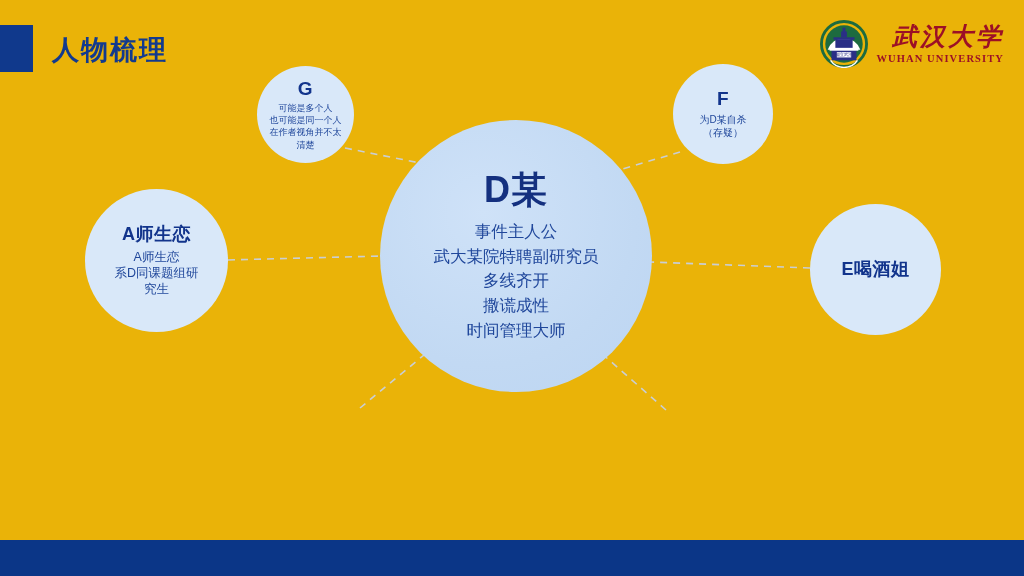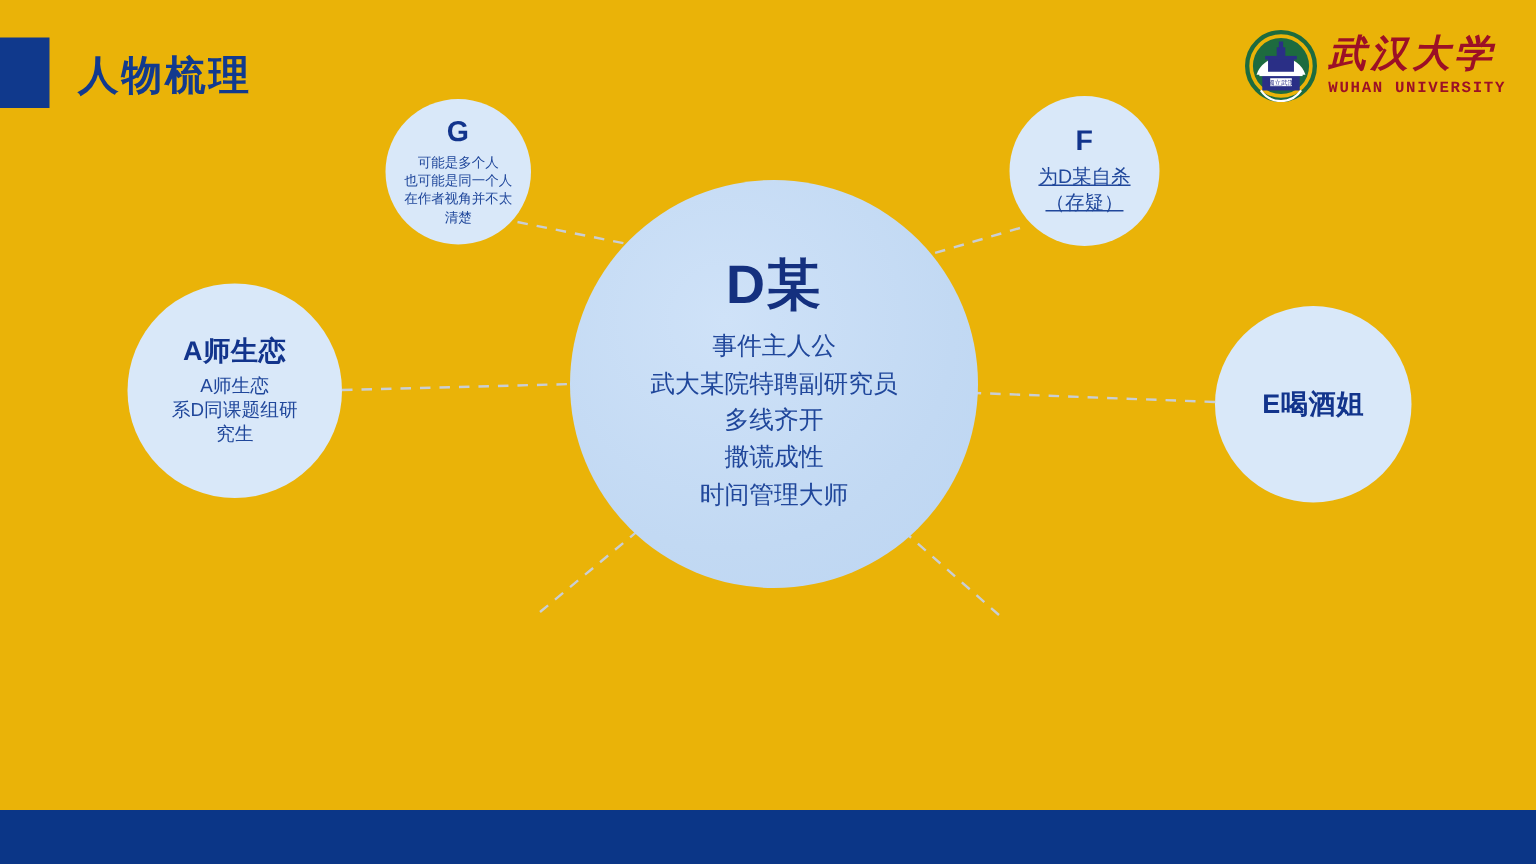"武汉大学" #logo-text { align-items: flex-start -> flex-end }
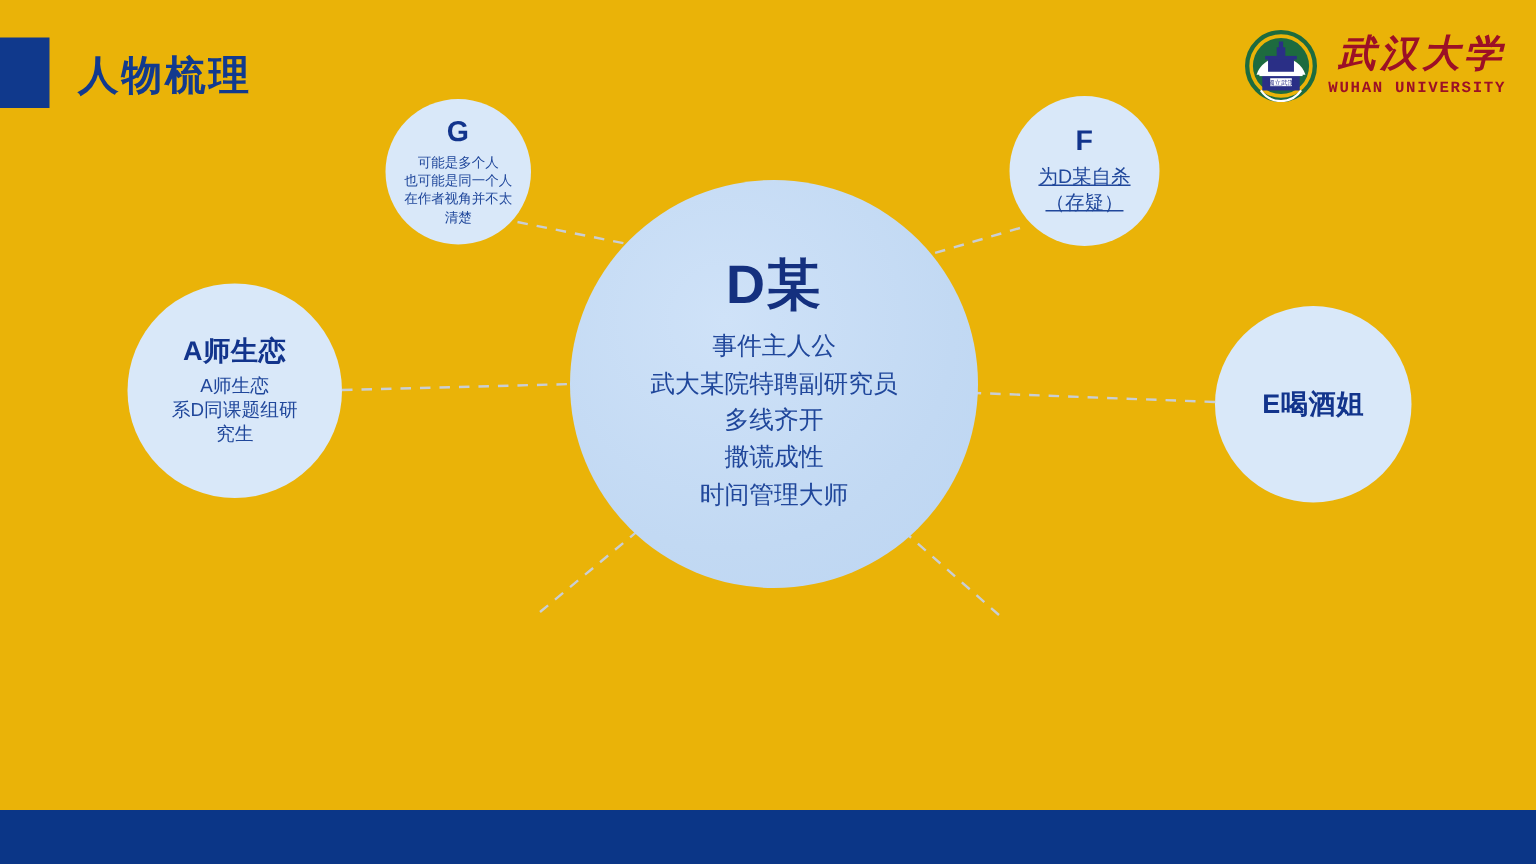"WUHAN UNIVERSITY" #logo-en { font-family: Liberation Mono, monospace -> Liberation Serif, serif }
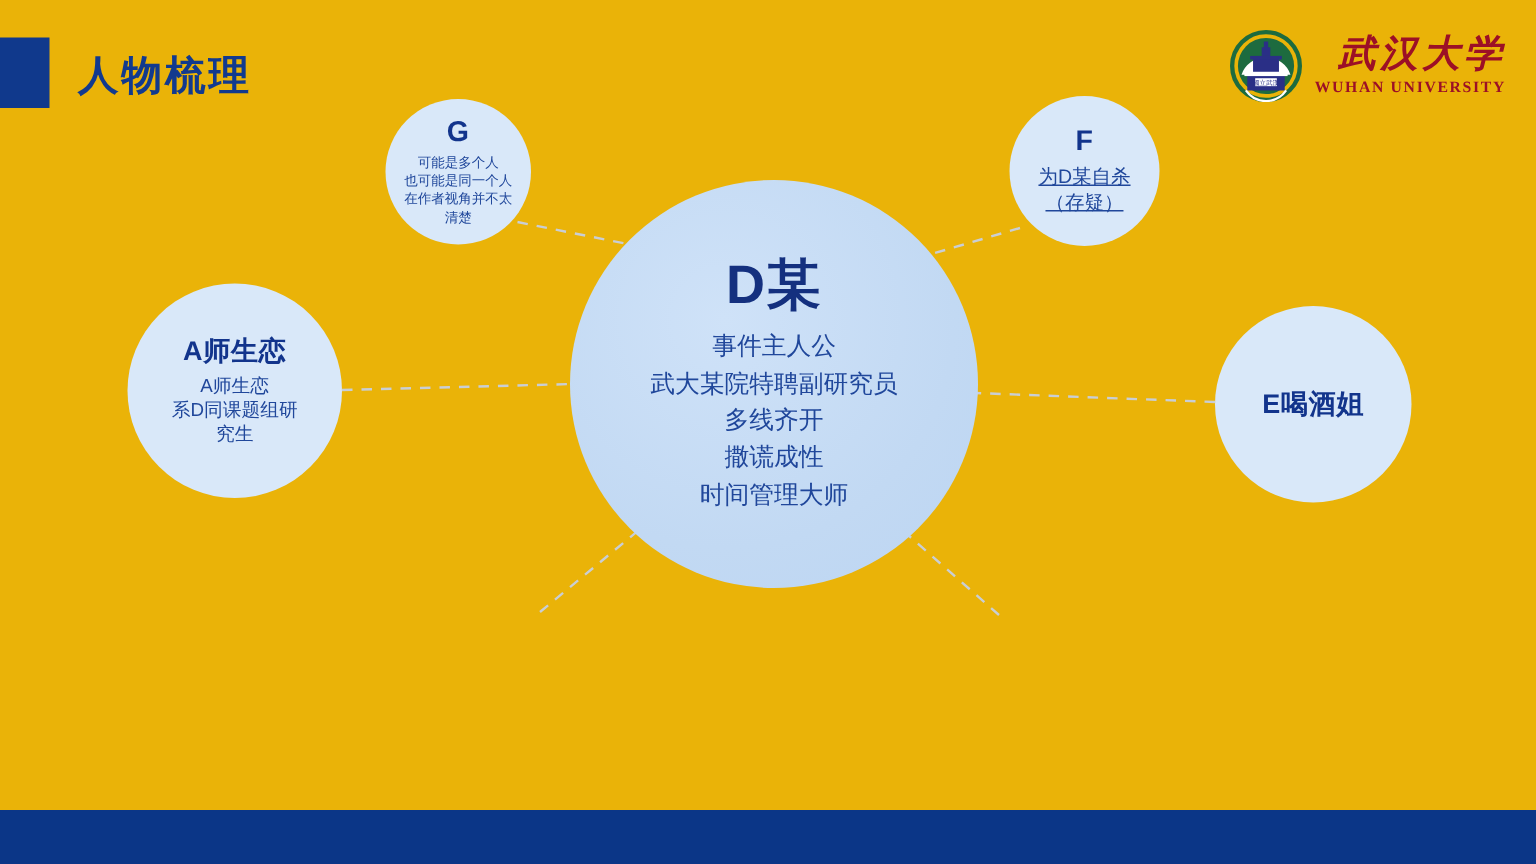"为D某自杀" #node-f .node-desc { font-size: 13px -> 10px; text-decoration: underline -> none }
